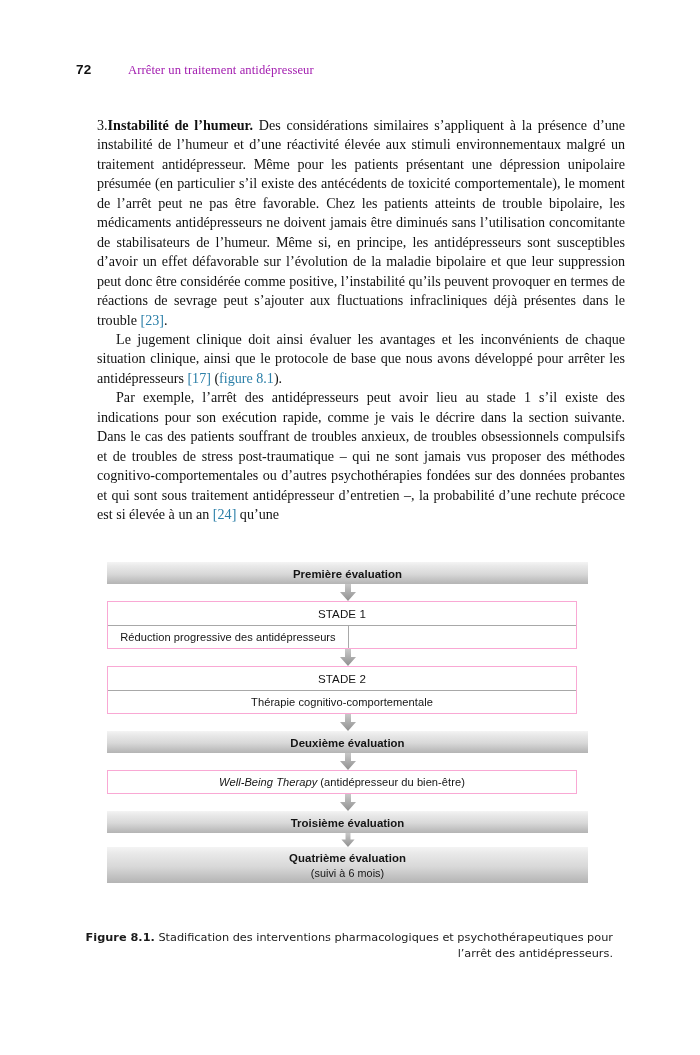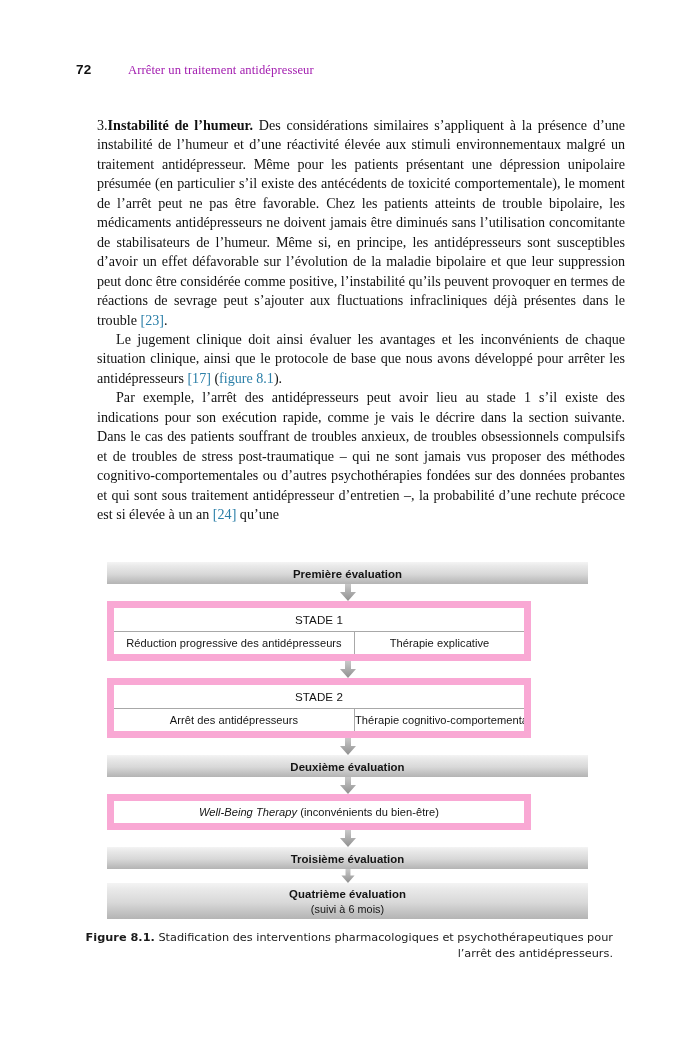"STADE 1" .stage-box { border: 7px solid #f9a8d4 -> 1px solid #f9a8d4; width: 424px -> 470px }
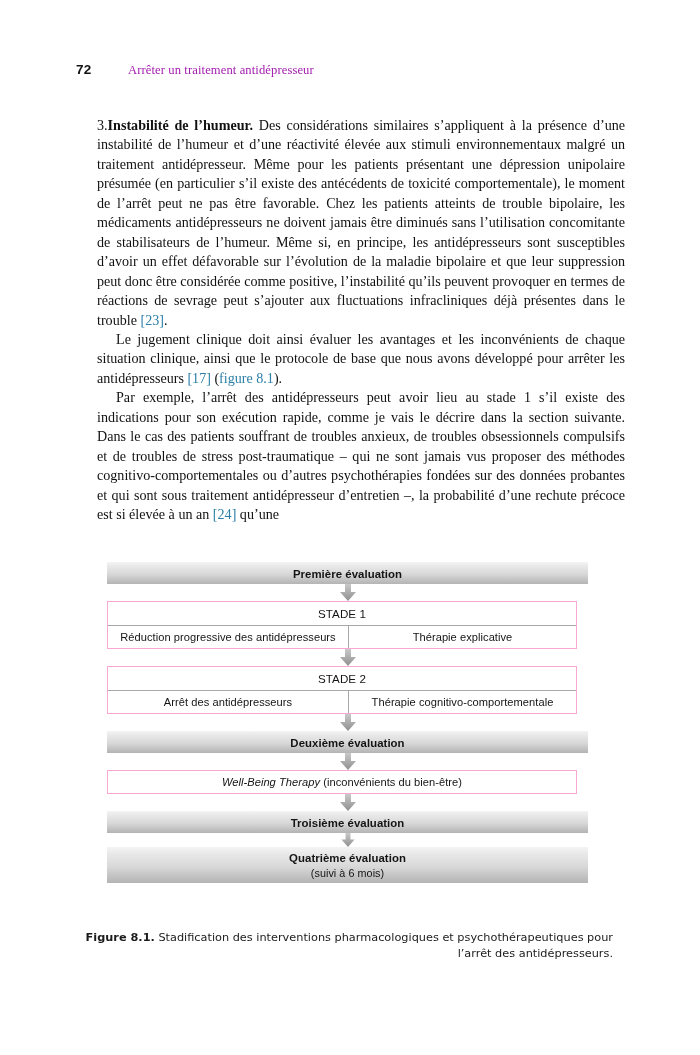"Thérapie explicative" div.stage-cell { html: <div>Thérapie explicative</div> -> none }
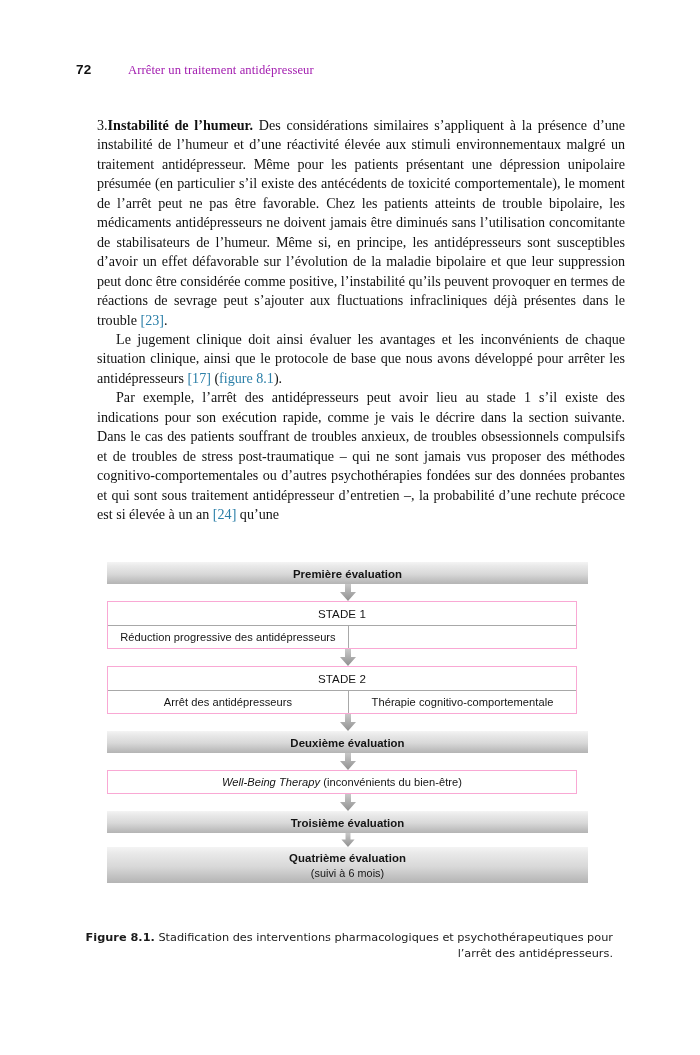"Arrêt des antidépresseurs" div.stage-cell { html: <div>Arrêt des antidépresseurs</div> -> none }
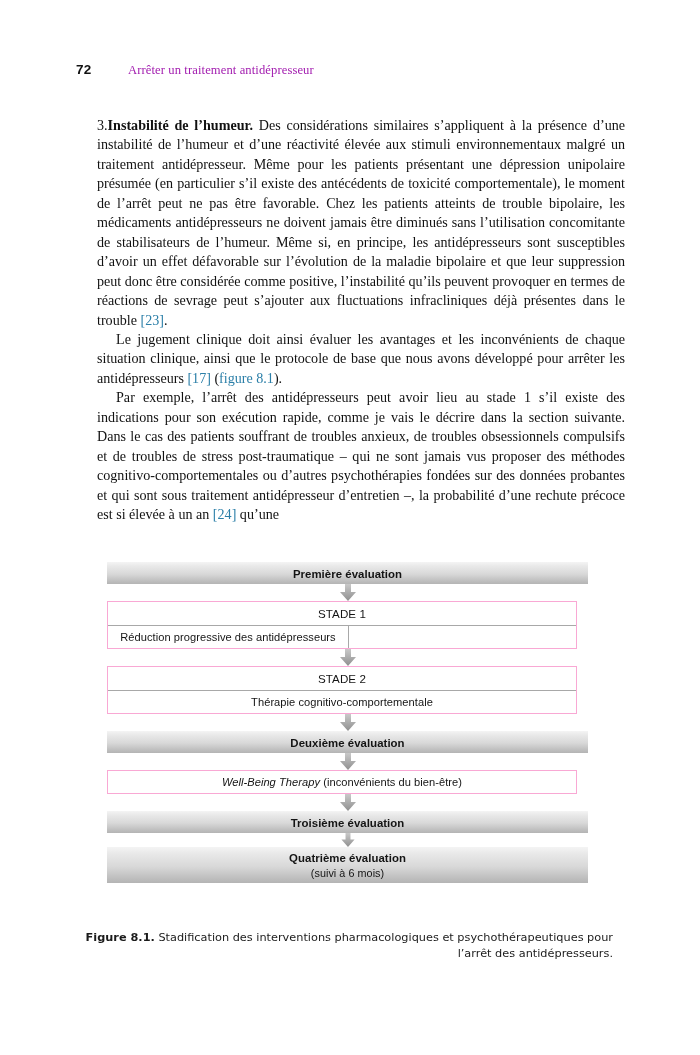"(inconvénients du bien-être)" span { text: inconvénients -> antidépresseur }
